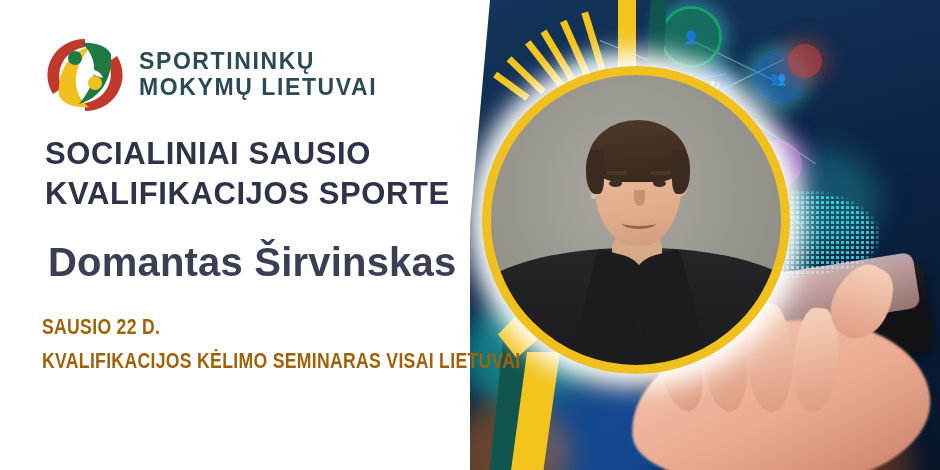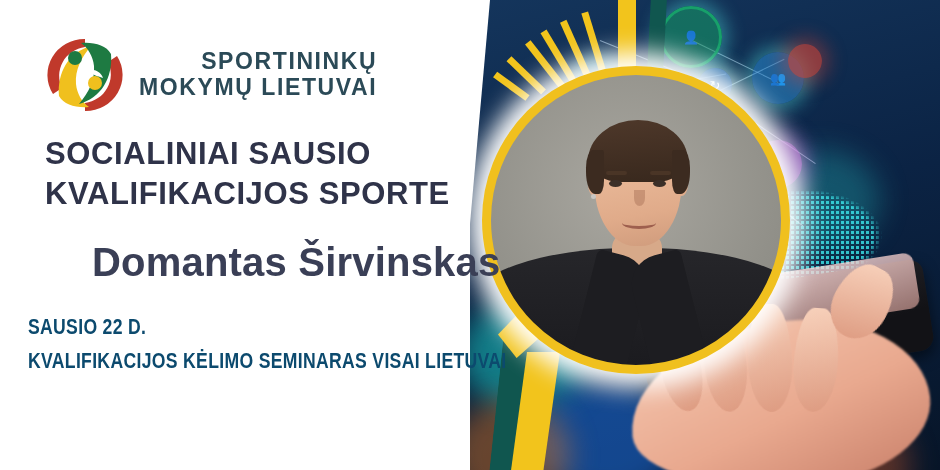"SPORTININKŲ" .logo-text { text-align: right -> none }
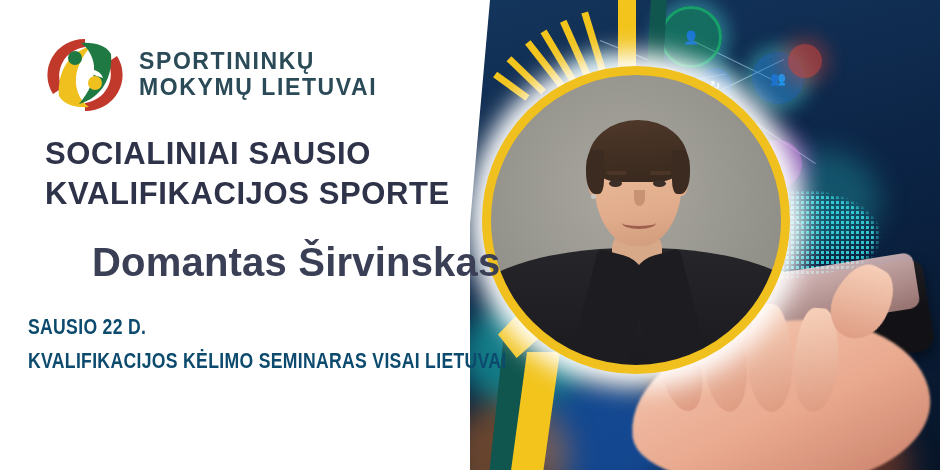"Domantas Širvinskas" .speaker { margin-left: 44px -> none }
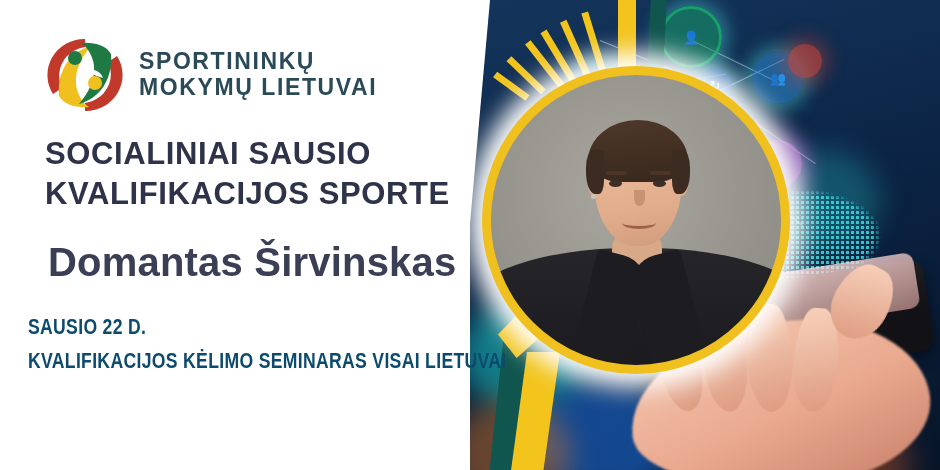"SAUSIO 22 D." .meta { color: #0c4a6e -> #a16207; left: 28px -> 42px }
